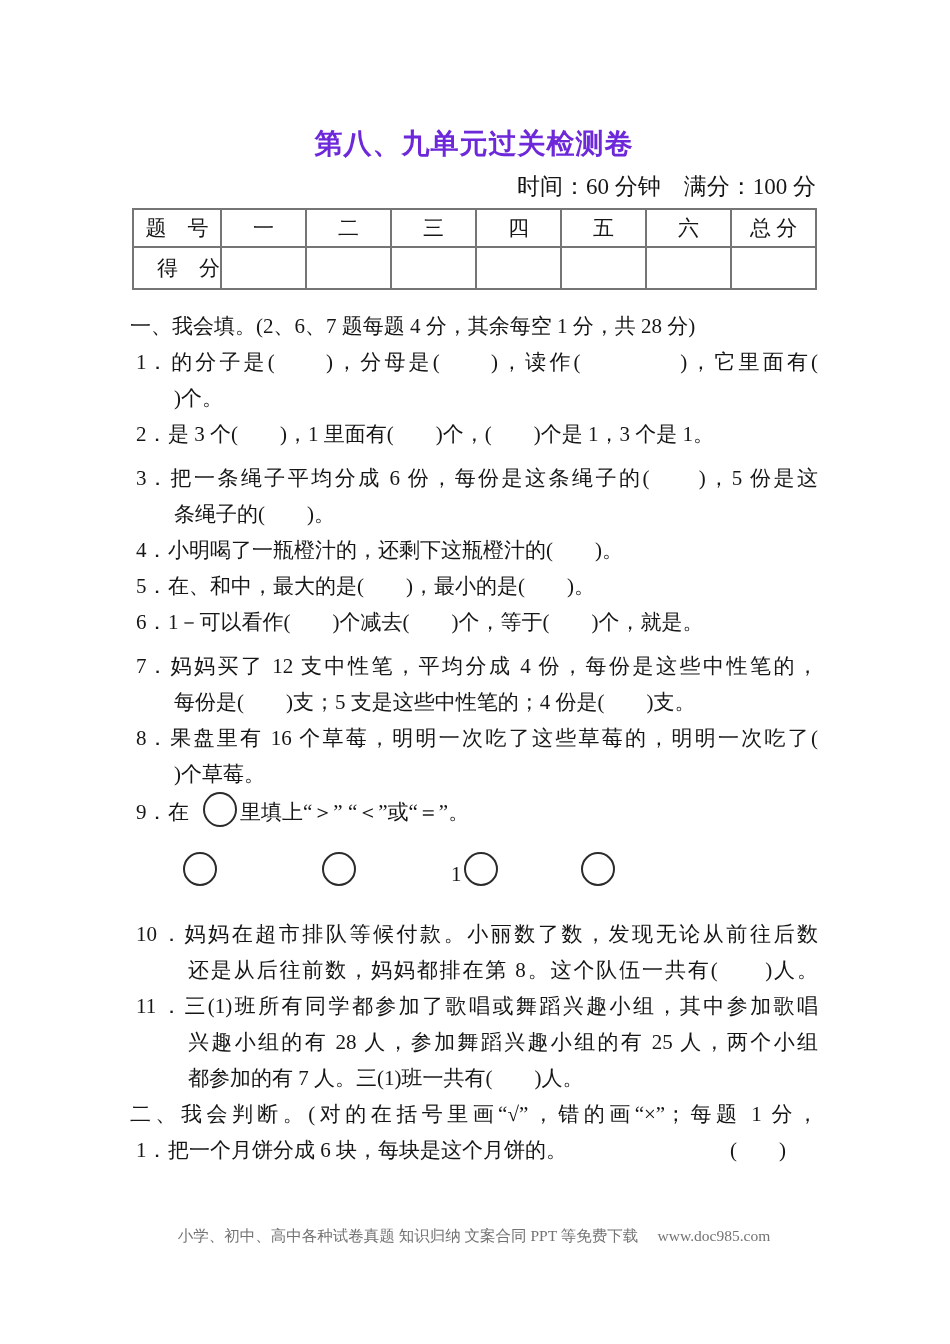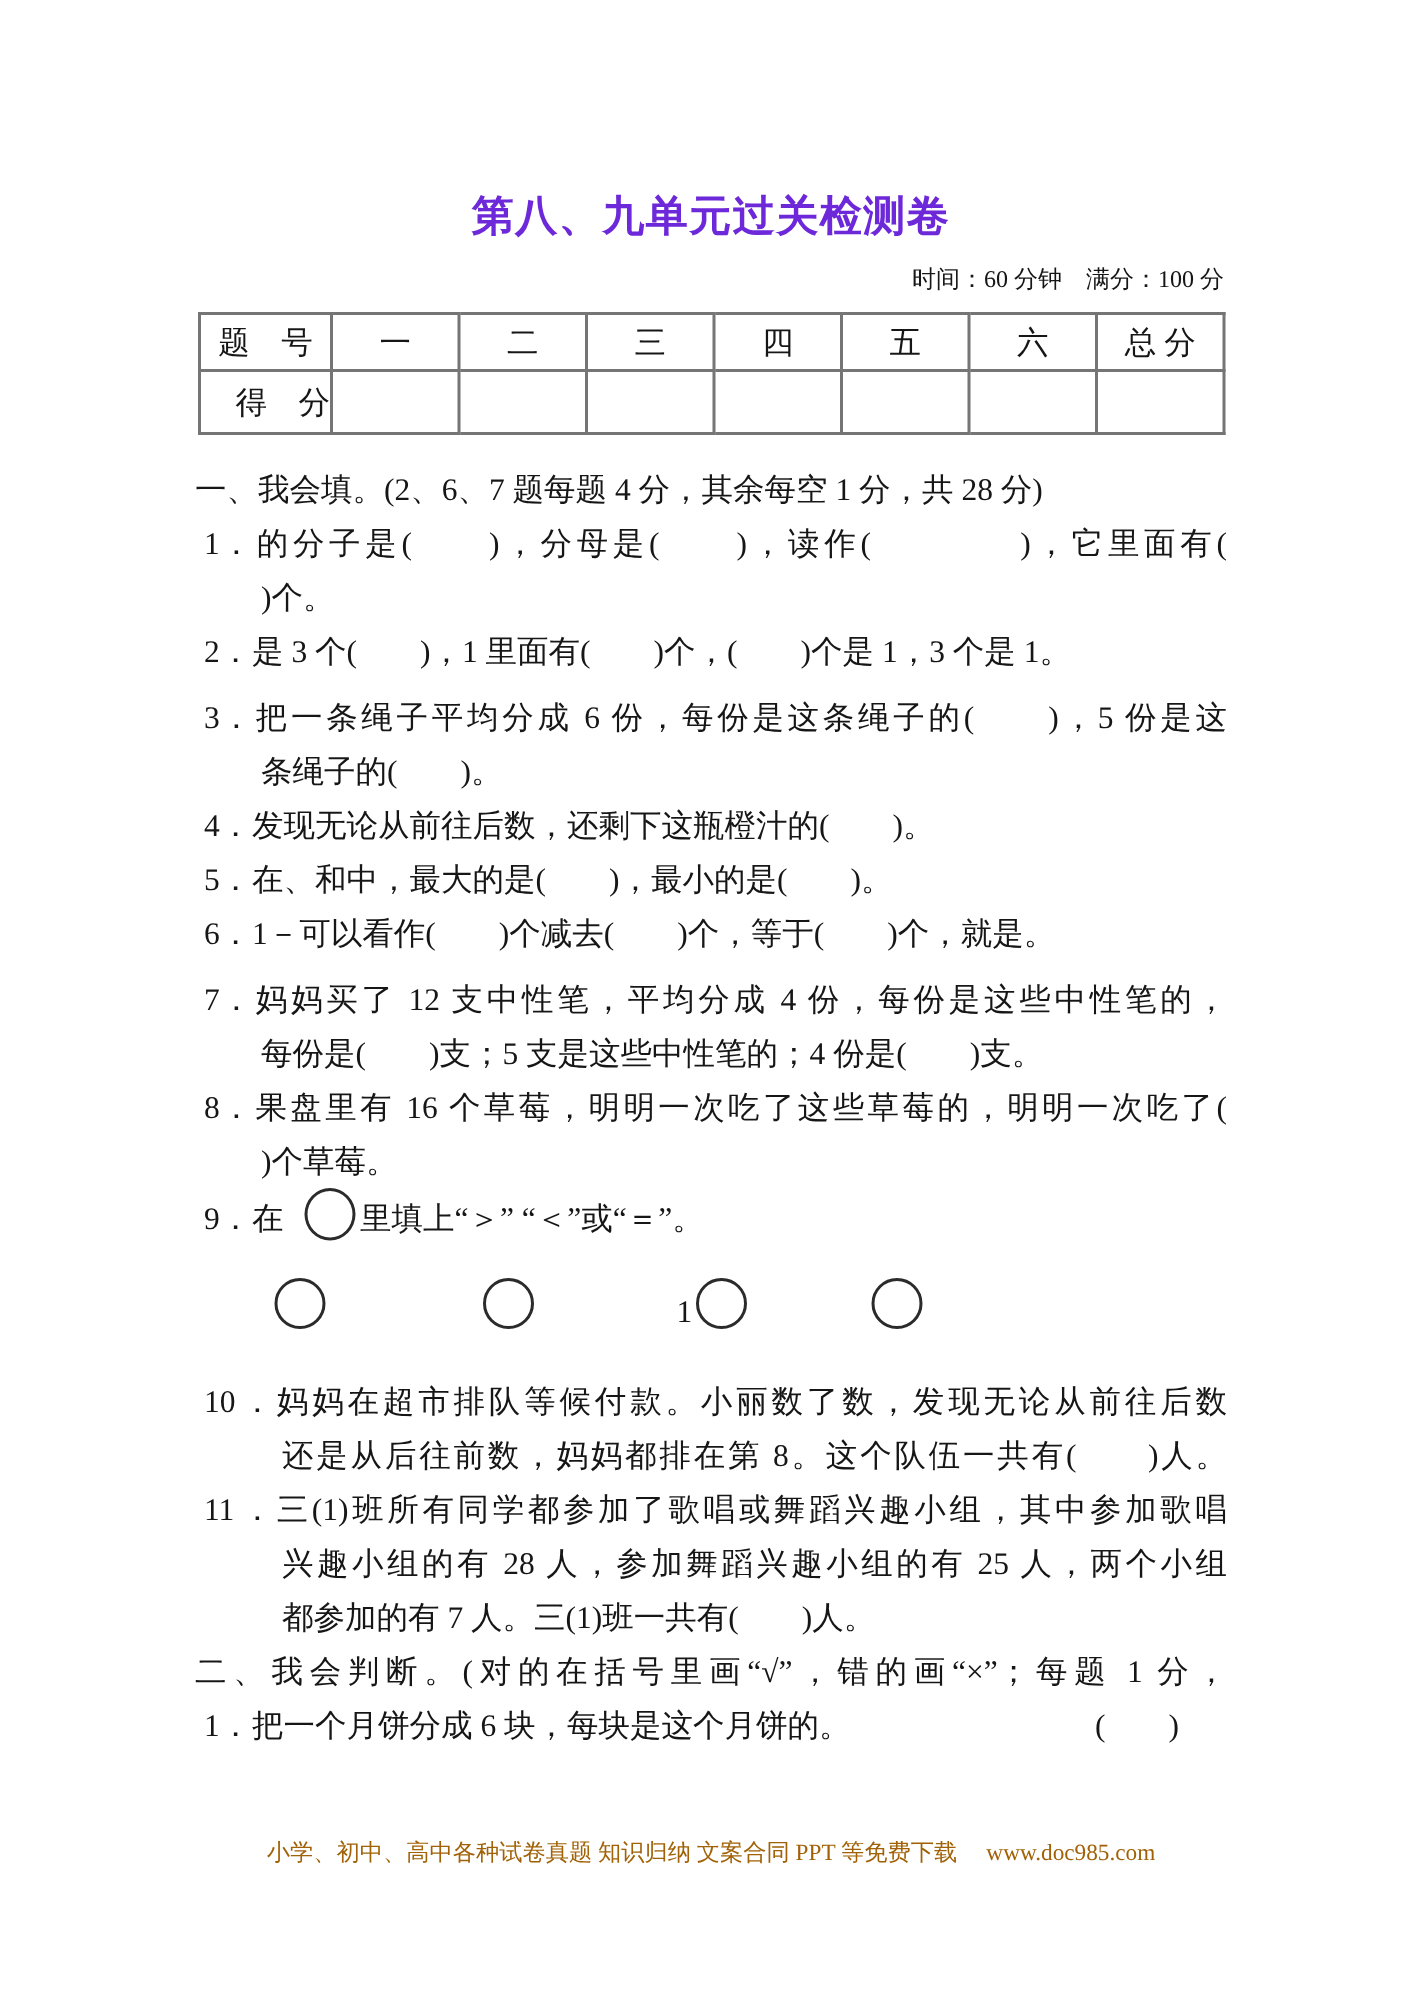"时间：60 分钟 满分：100 分" .meta { font-size: 16px -> 23px }
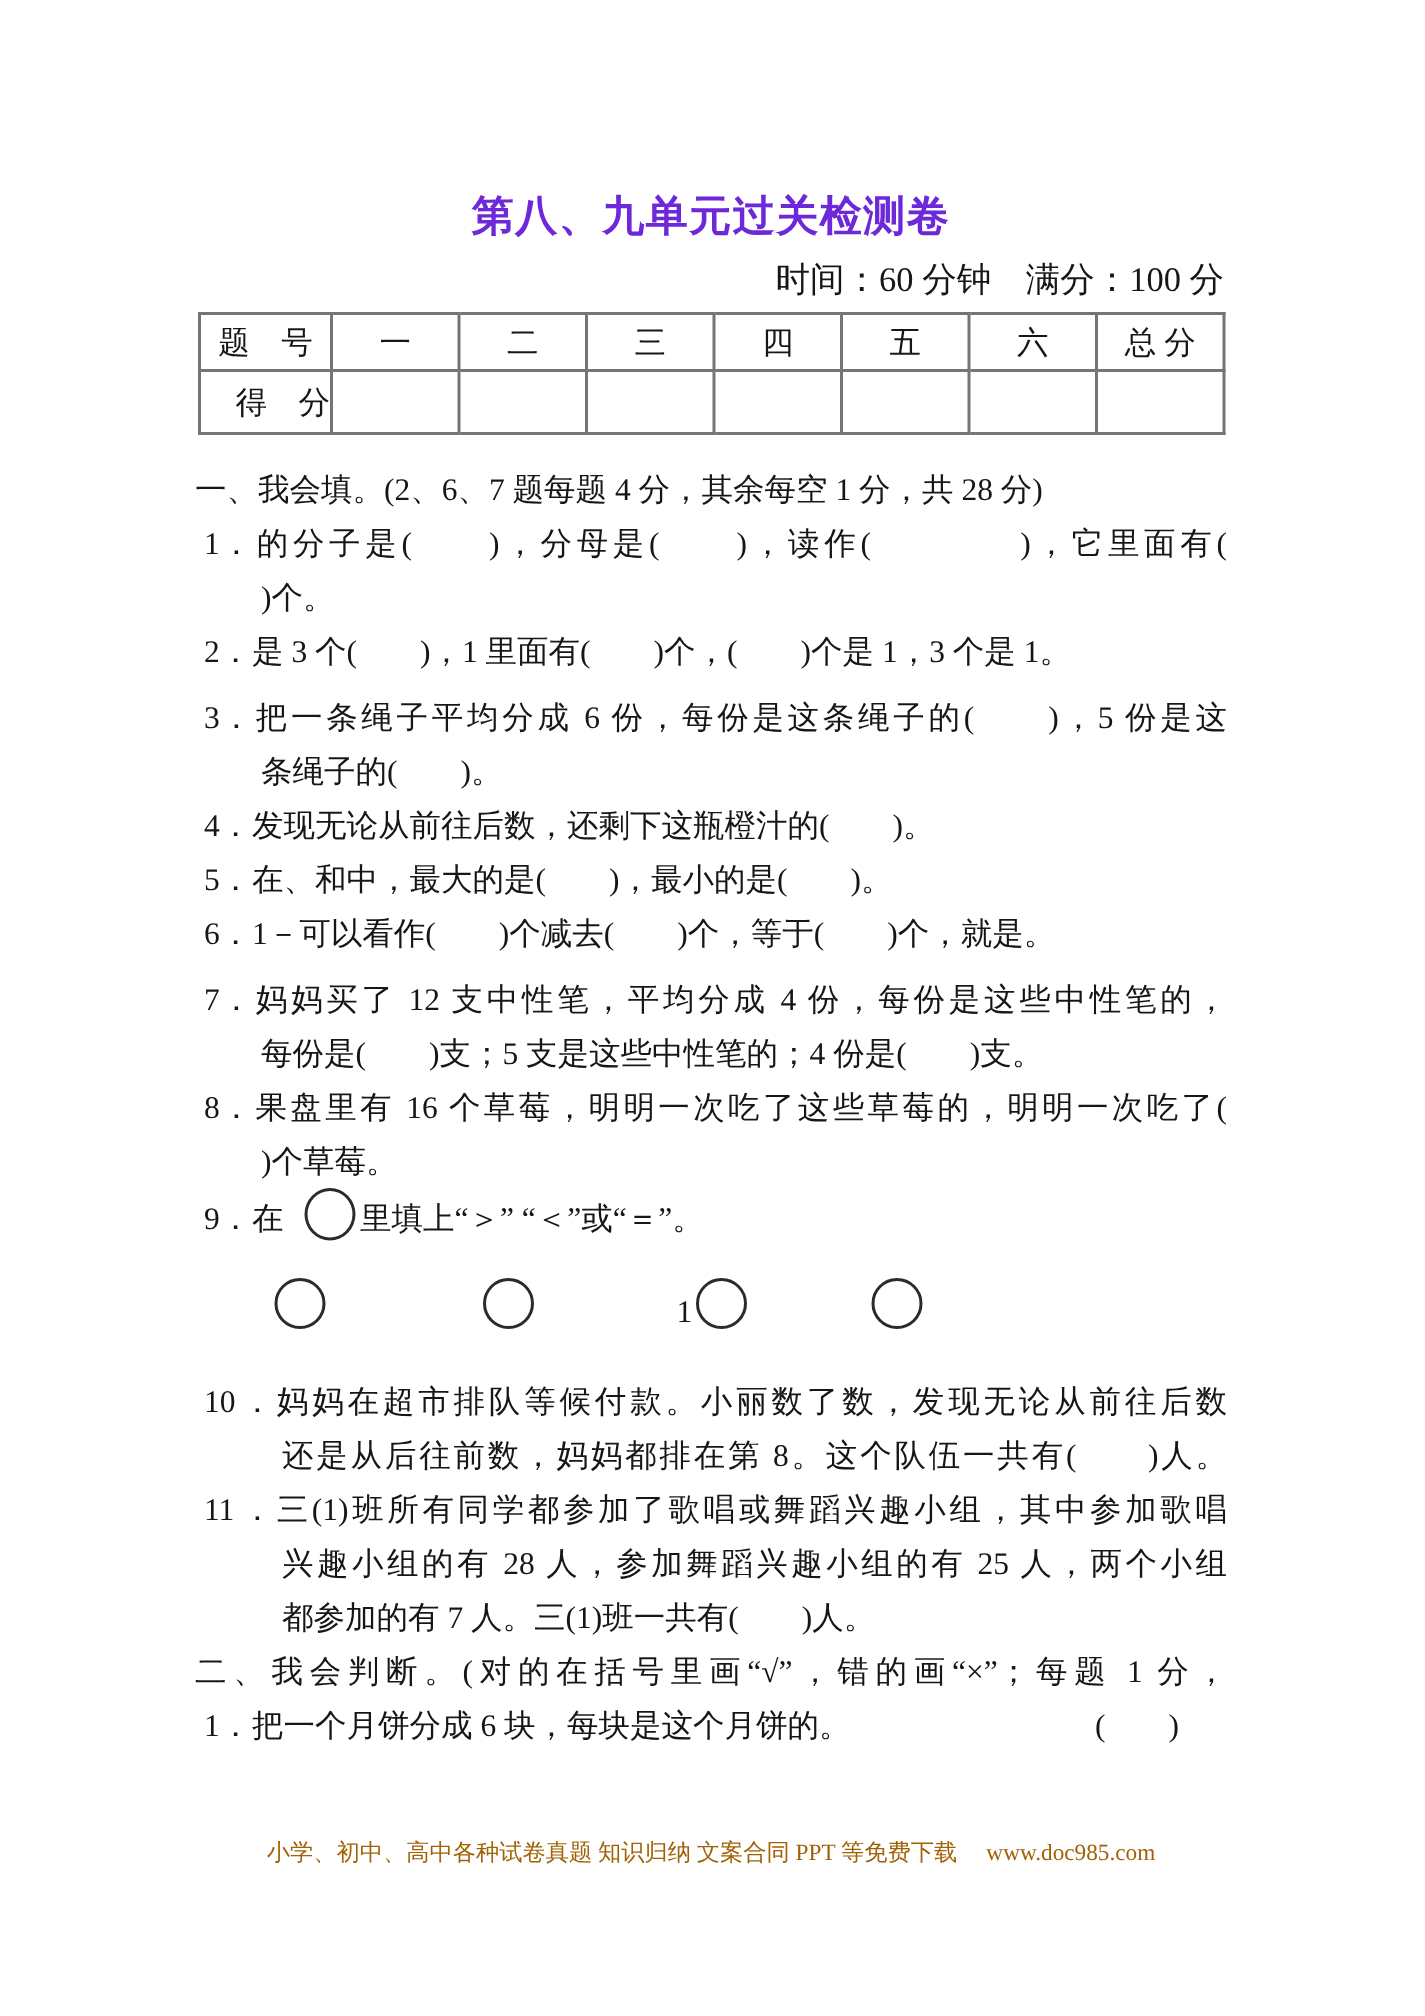"发现无论从前往后数，还剩下这瓶橙汁的( )。" span { text: 发现无论从前往后数 -> 小明喝了一瓶橙汁的 }
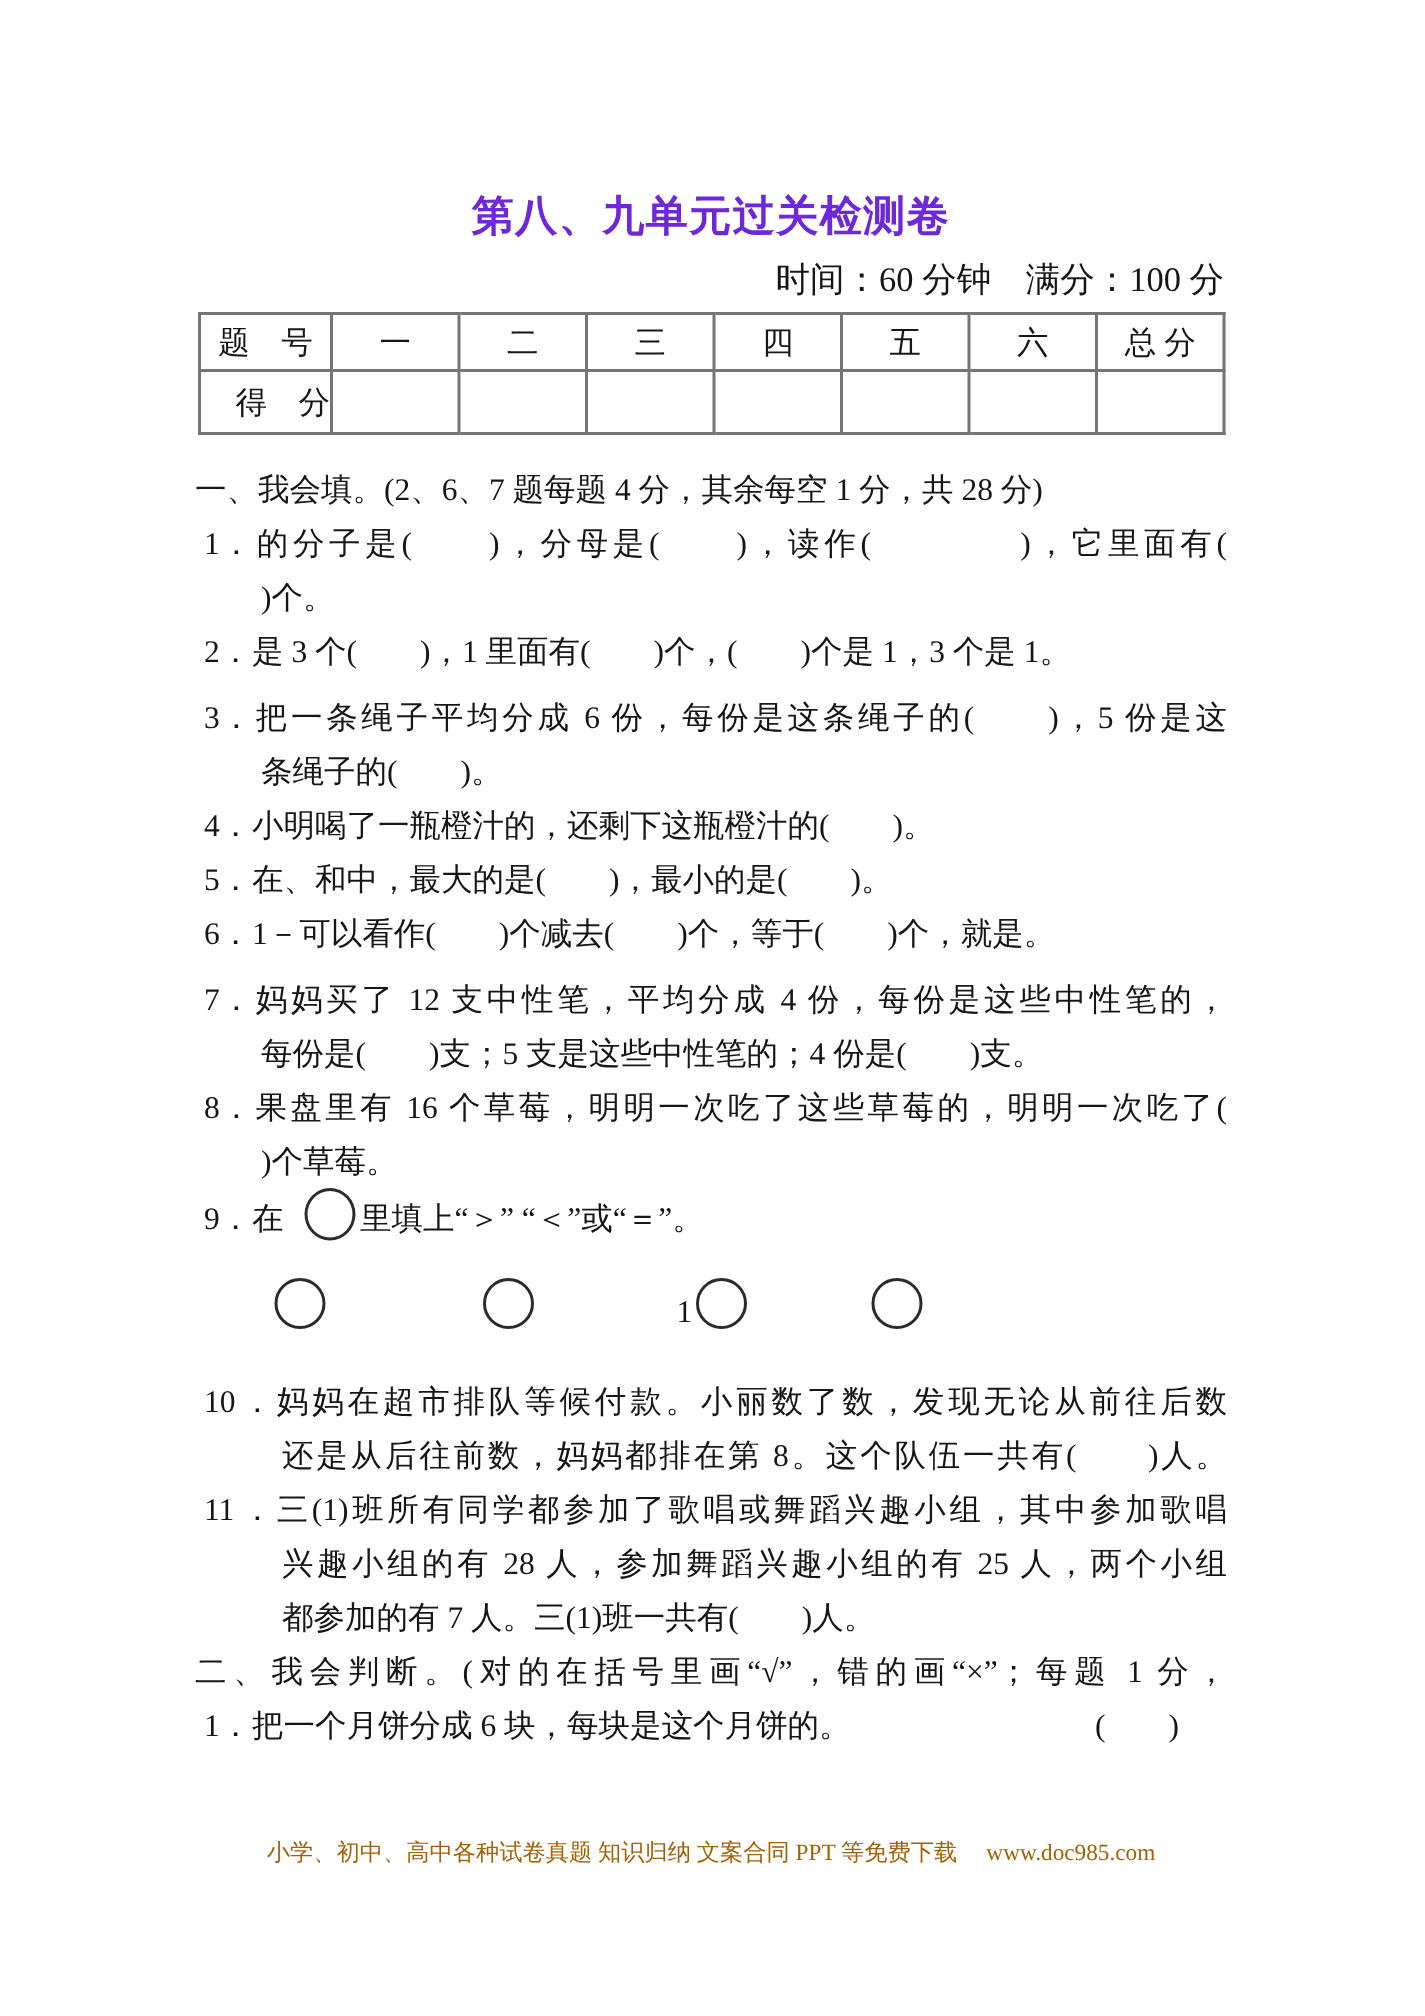"小学、初中、高中各种试卷真题 知识归纳 文案合同 PPT 等免费下载" .footer { color: #a16207 -> #737373 }
